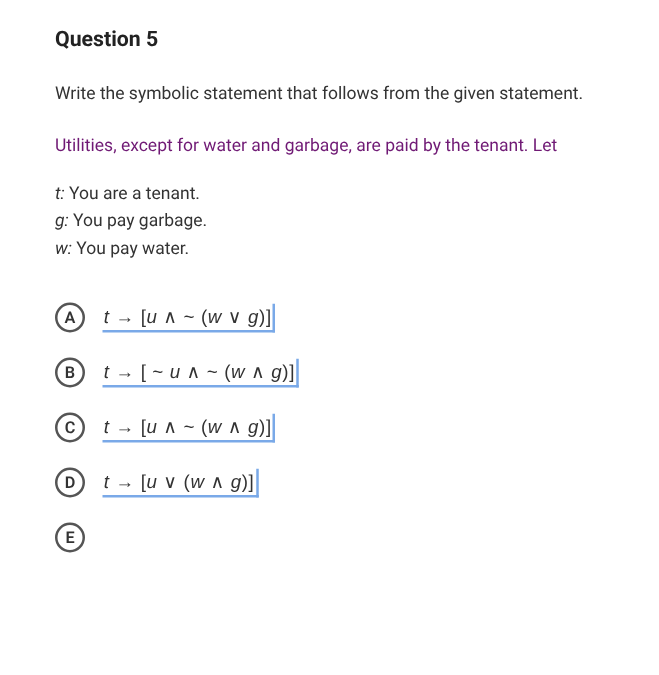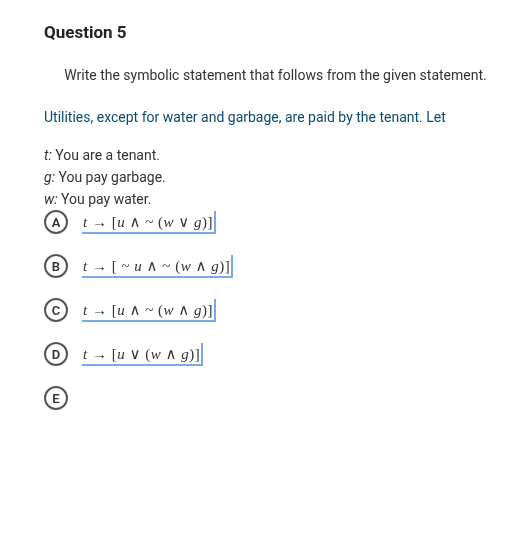"Write the symbolic statement that" .prompt { text-align: center -> none }
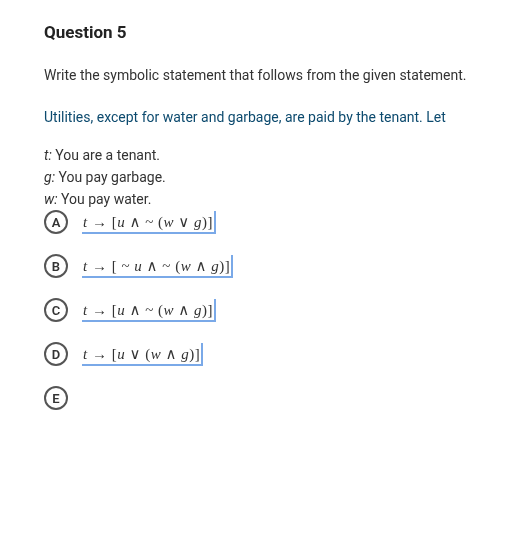"Utilities, except for water and" .context { color: #0c4a6e -> #701a75 }
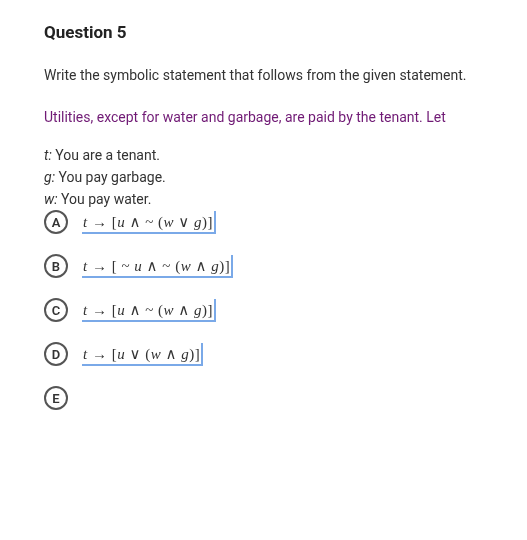"t: You are a tenant." .defs { margin-bottom: none -> 32px }
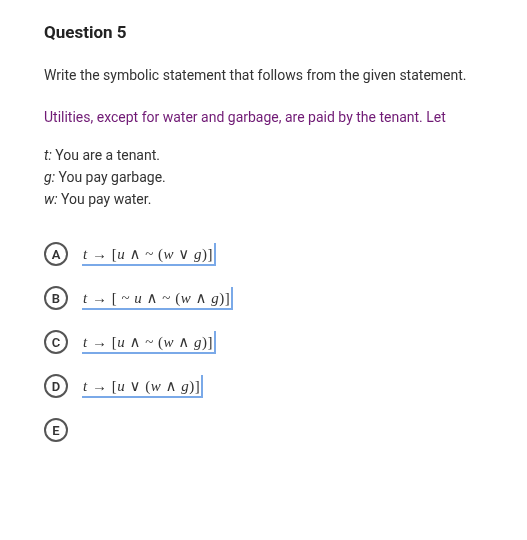"t → [u ∧ ~" .formula { font-family: Liberation Serif, serif -> Liberation Sans, sans-serif }
